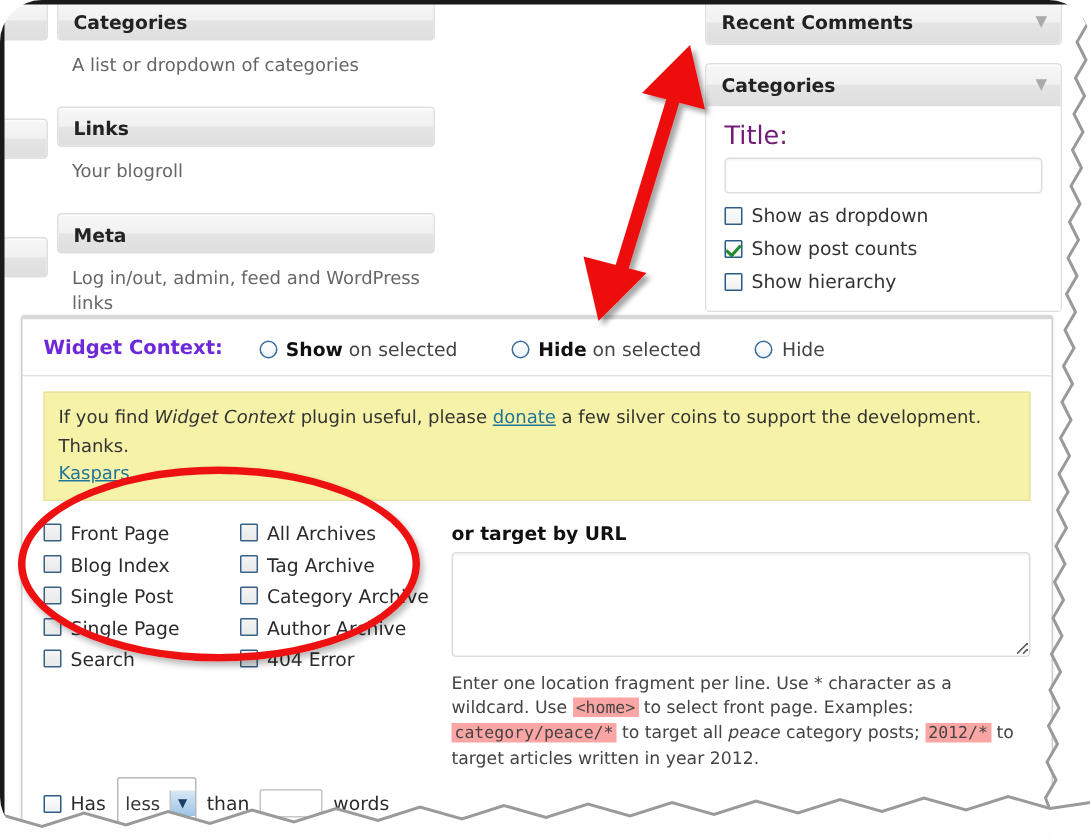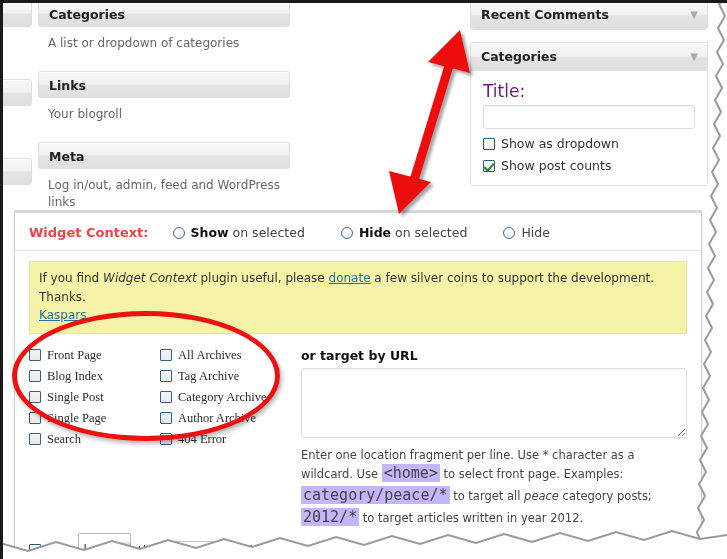"Categories" #root { border-radius: none -> 28px }
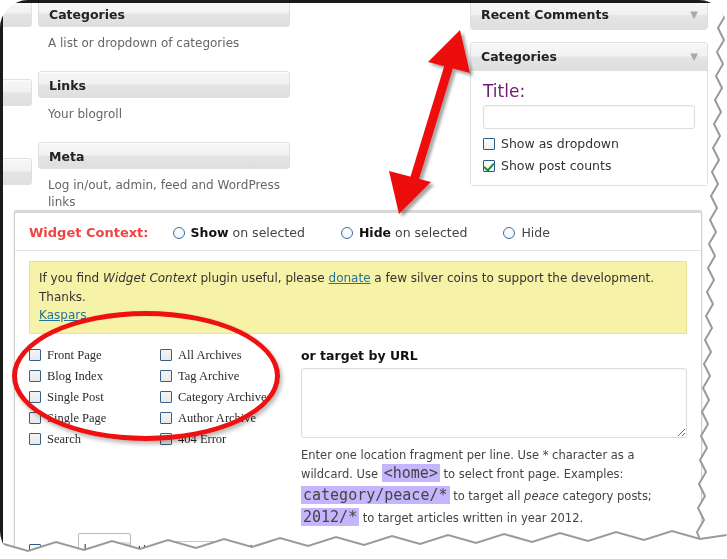"Show hierarchy" div.cb-row { html: none -> <div> <span></span> <span>Show hierarchy</span> </div> }
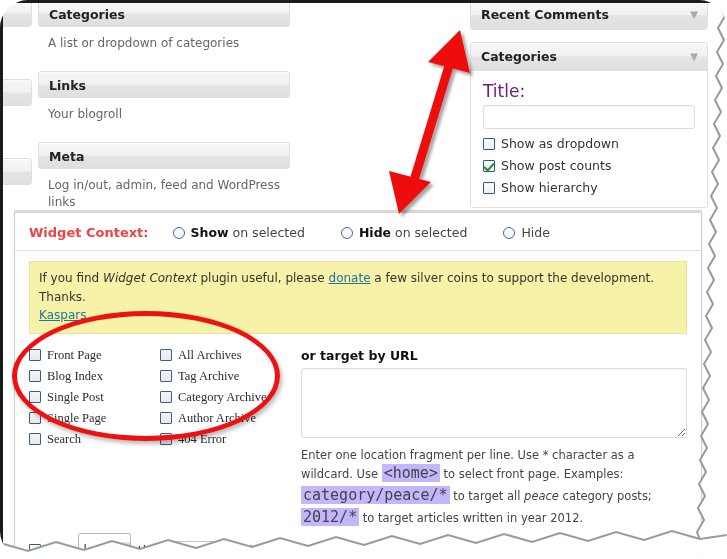"Widget Context:" .wc-label { color: #ef4444 -> #6d28d9 }
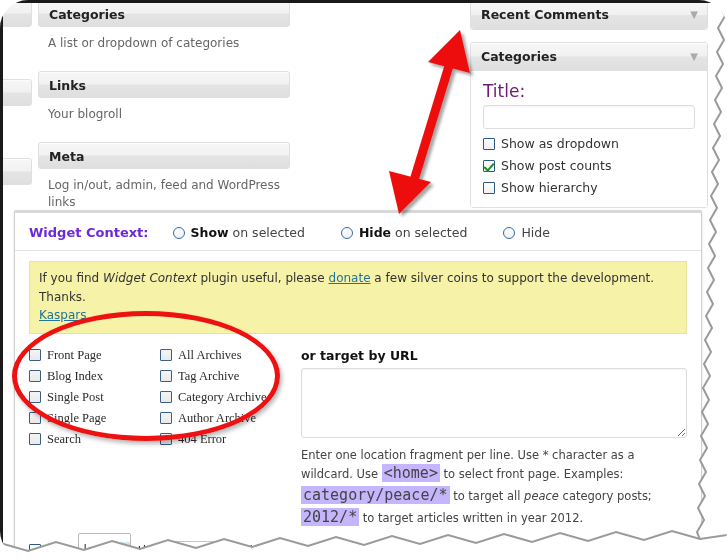"Front Page" .check-grid { font-family: Liberation Serif, serif -> none }
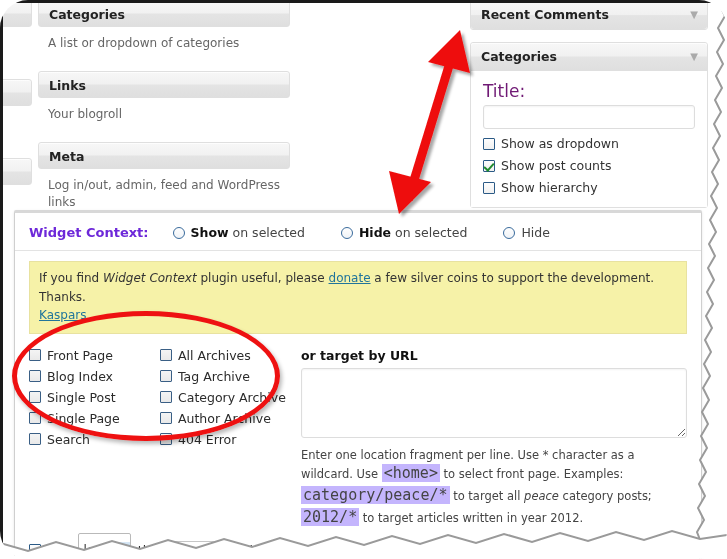"<home>" .target-help code { background: #c4b5fd -> #fca5a5; font-size: 15px -> 11px }
